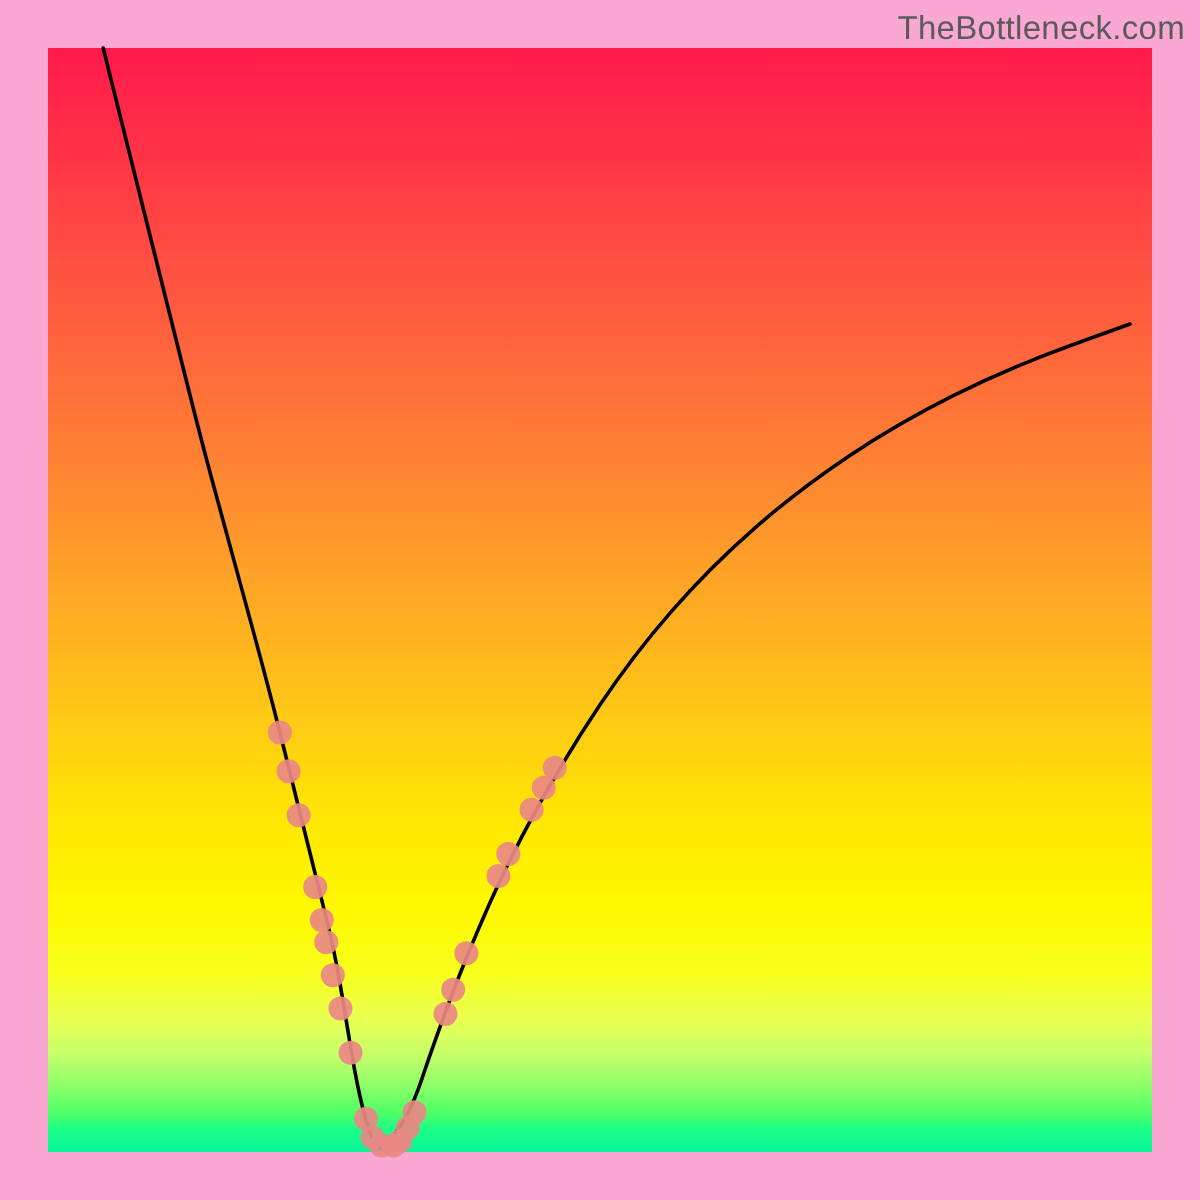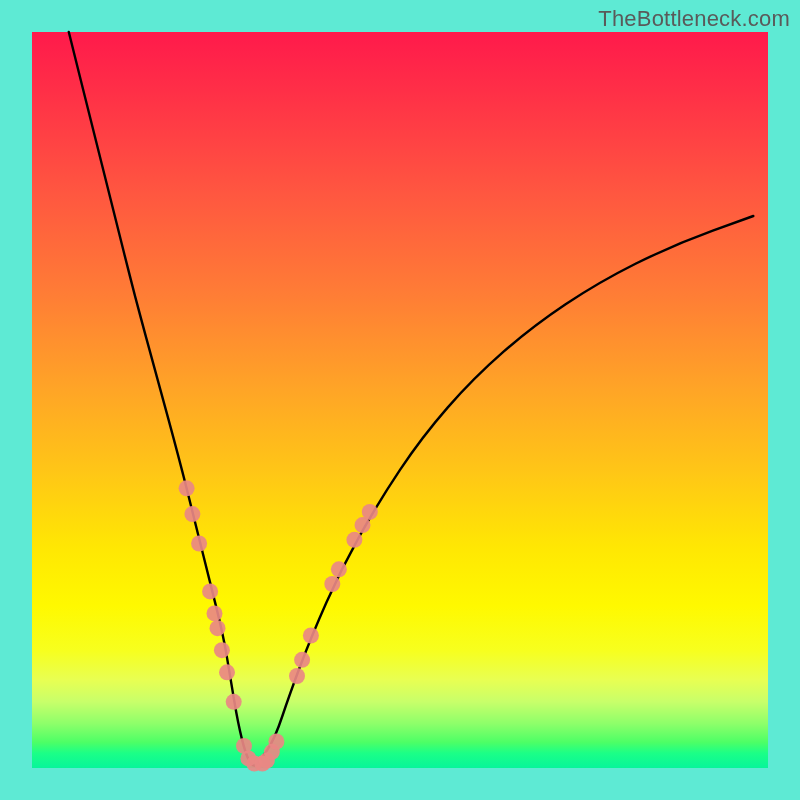"TheBottleneck.com" .frame { background: #5eead4 -> #f9a8d4 }
